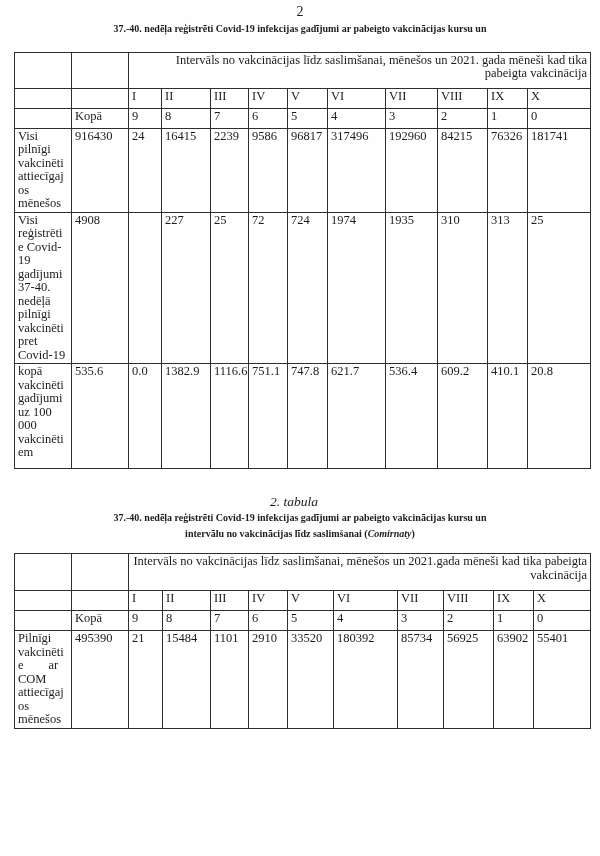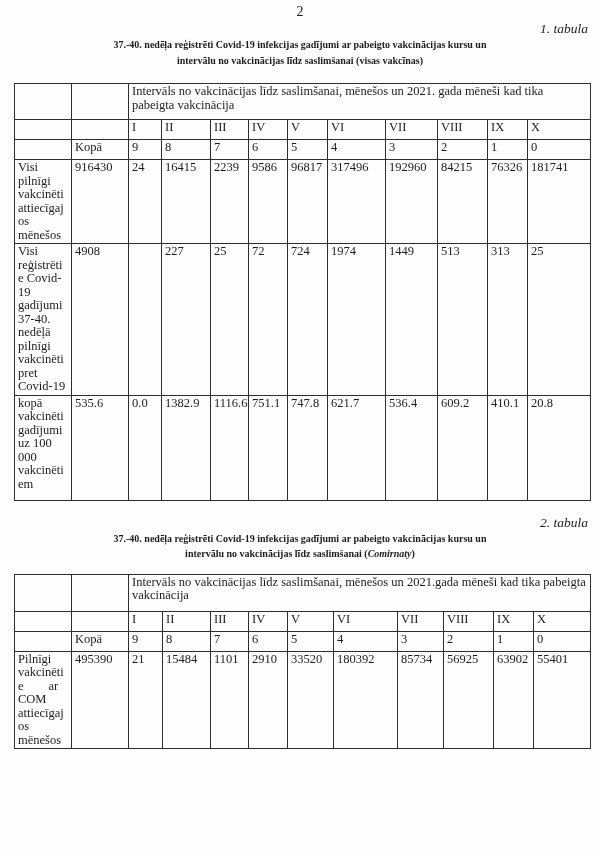"1. tabula" div.tabula-caption { html: <div>1. tabula</div> -> none }
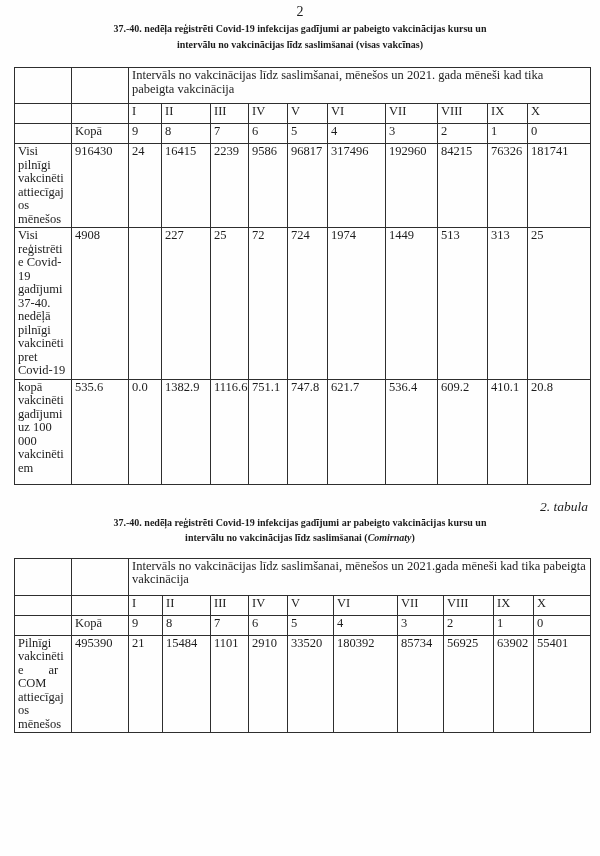"intervālu no vakcinācijas līdz saslimšanai (visas" span { html: <span>intervālu no vakcinācijas līdz saslimšanai (visas vakcīnas)</span> -> none }
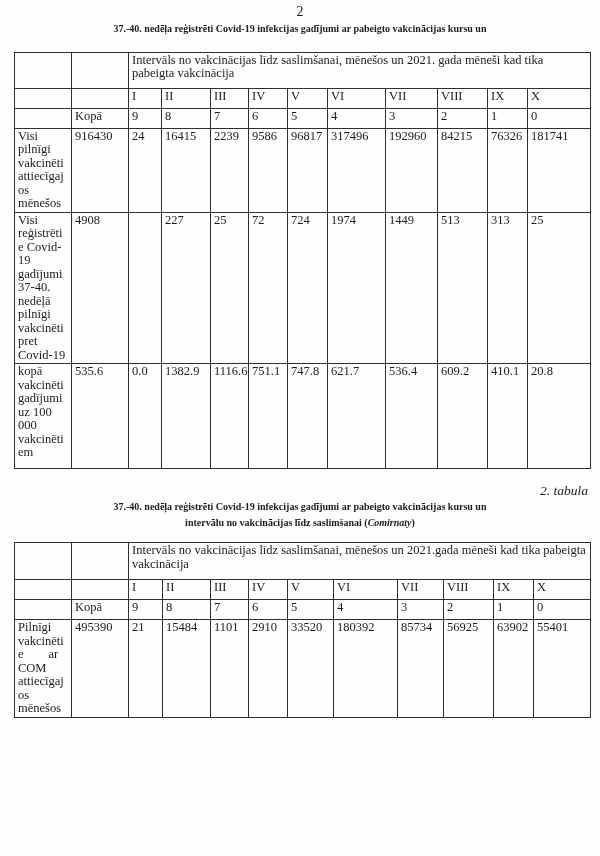"Intervāls no vakcinācijas līdz" td.span-head { text-align: left -> right }
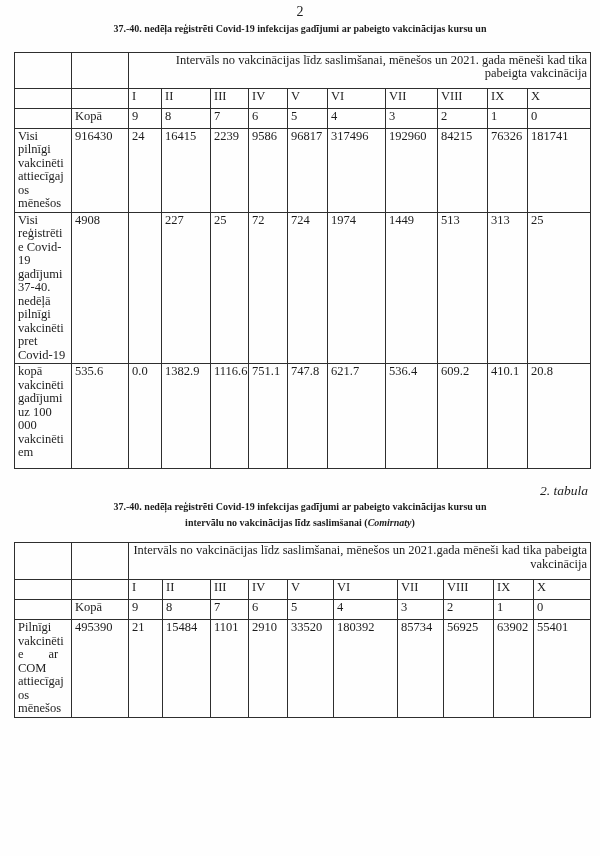"1449" td.val { text: 1449 -> 1935 }
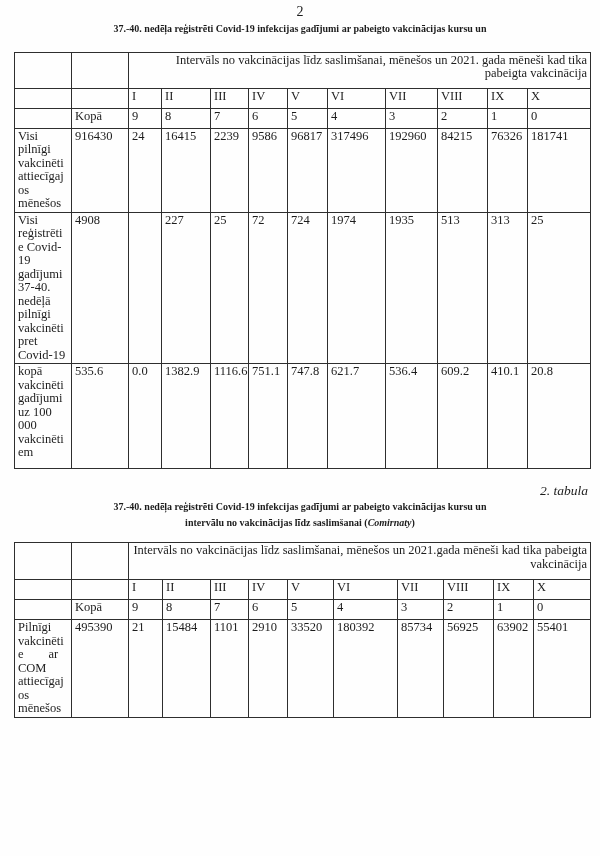"513" td.val { text: 513 -> 310 }
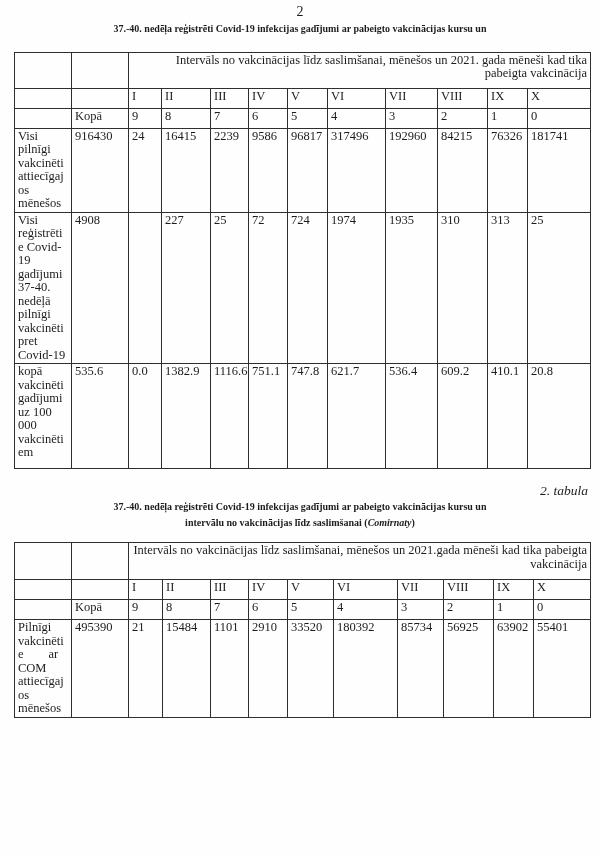"2. tabula" .caption-2 { margin-top: 15px -> 26px; text-align: none -> center }
